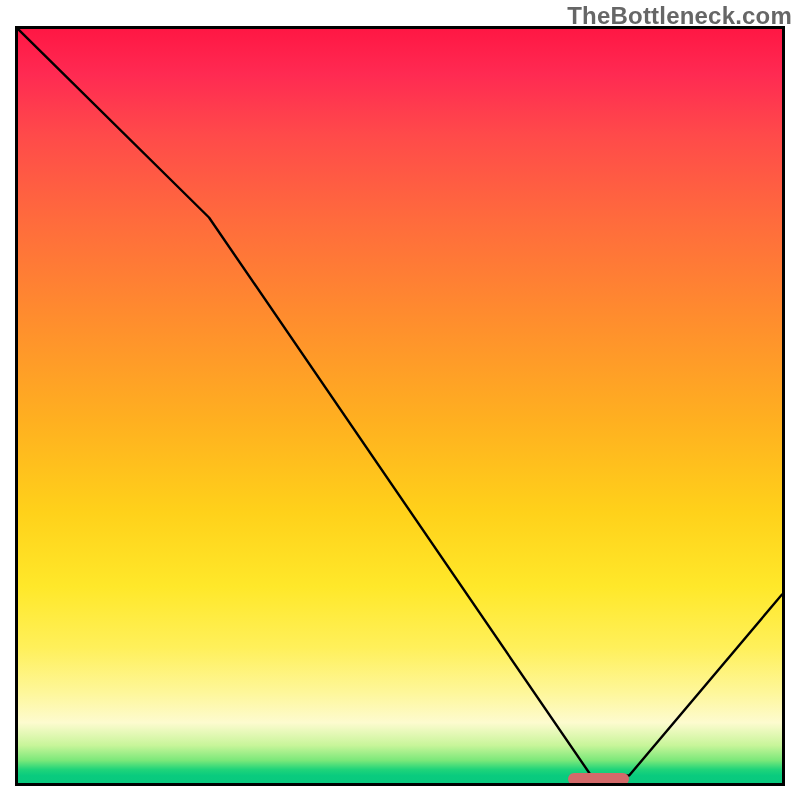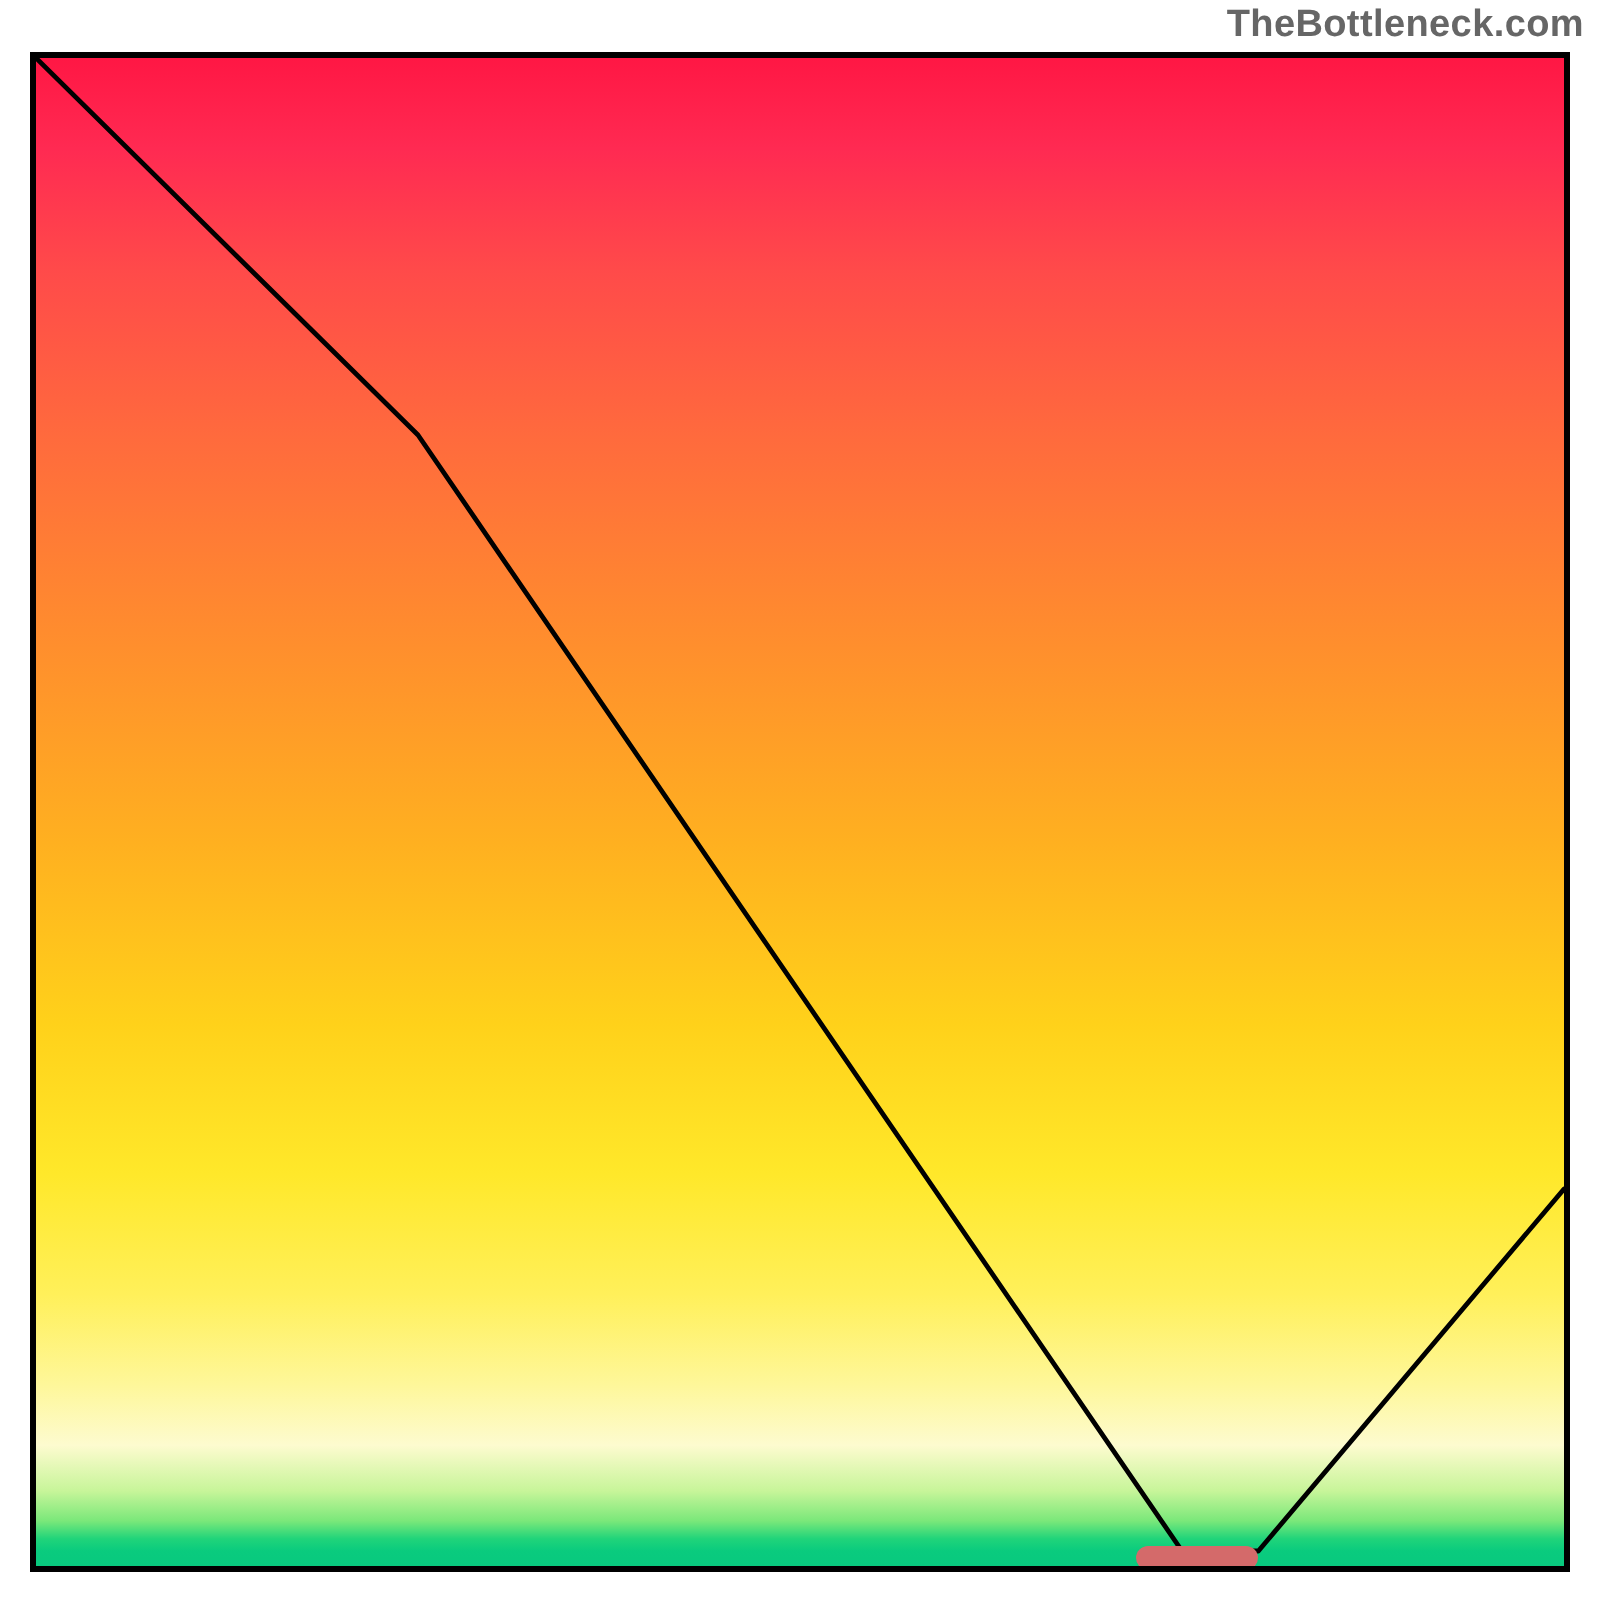"TheBottleneck.com" .watermark { font-size: 19px -> 24px }
